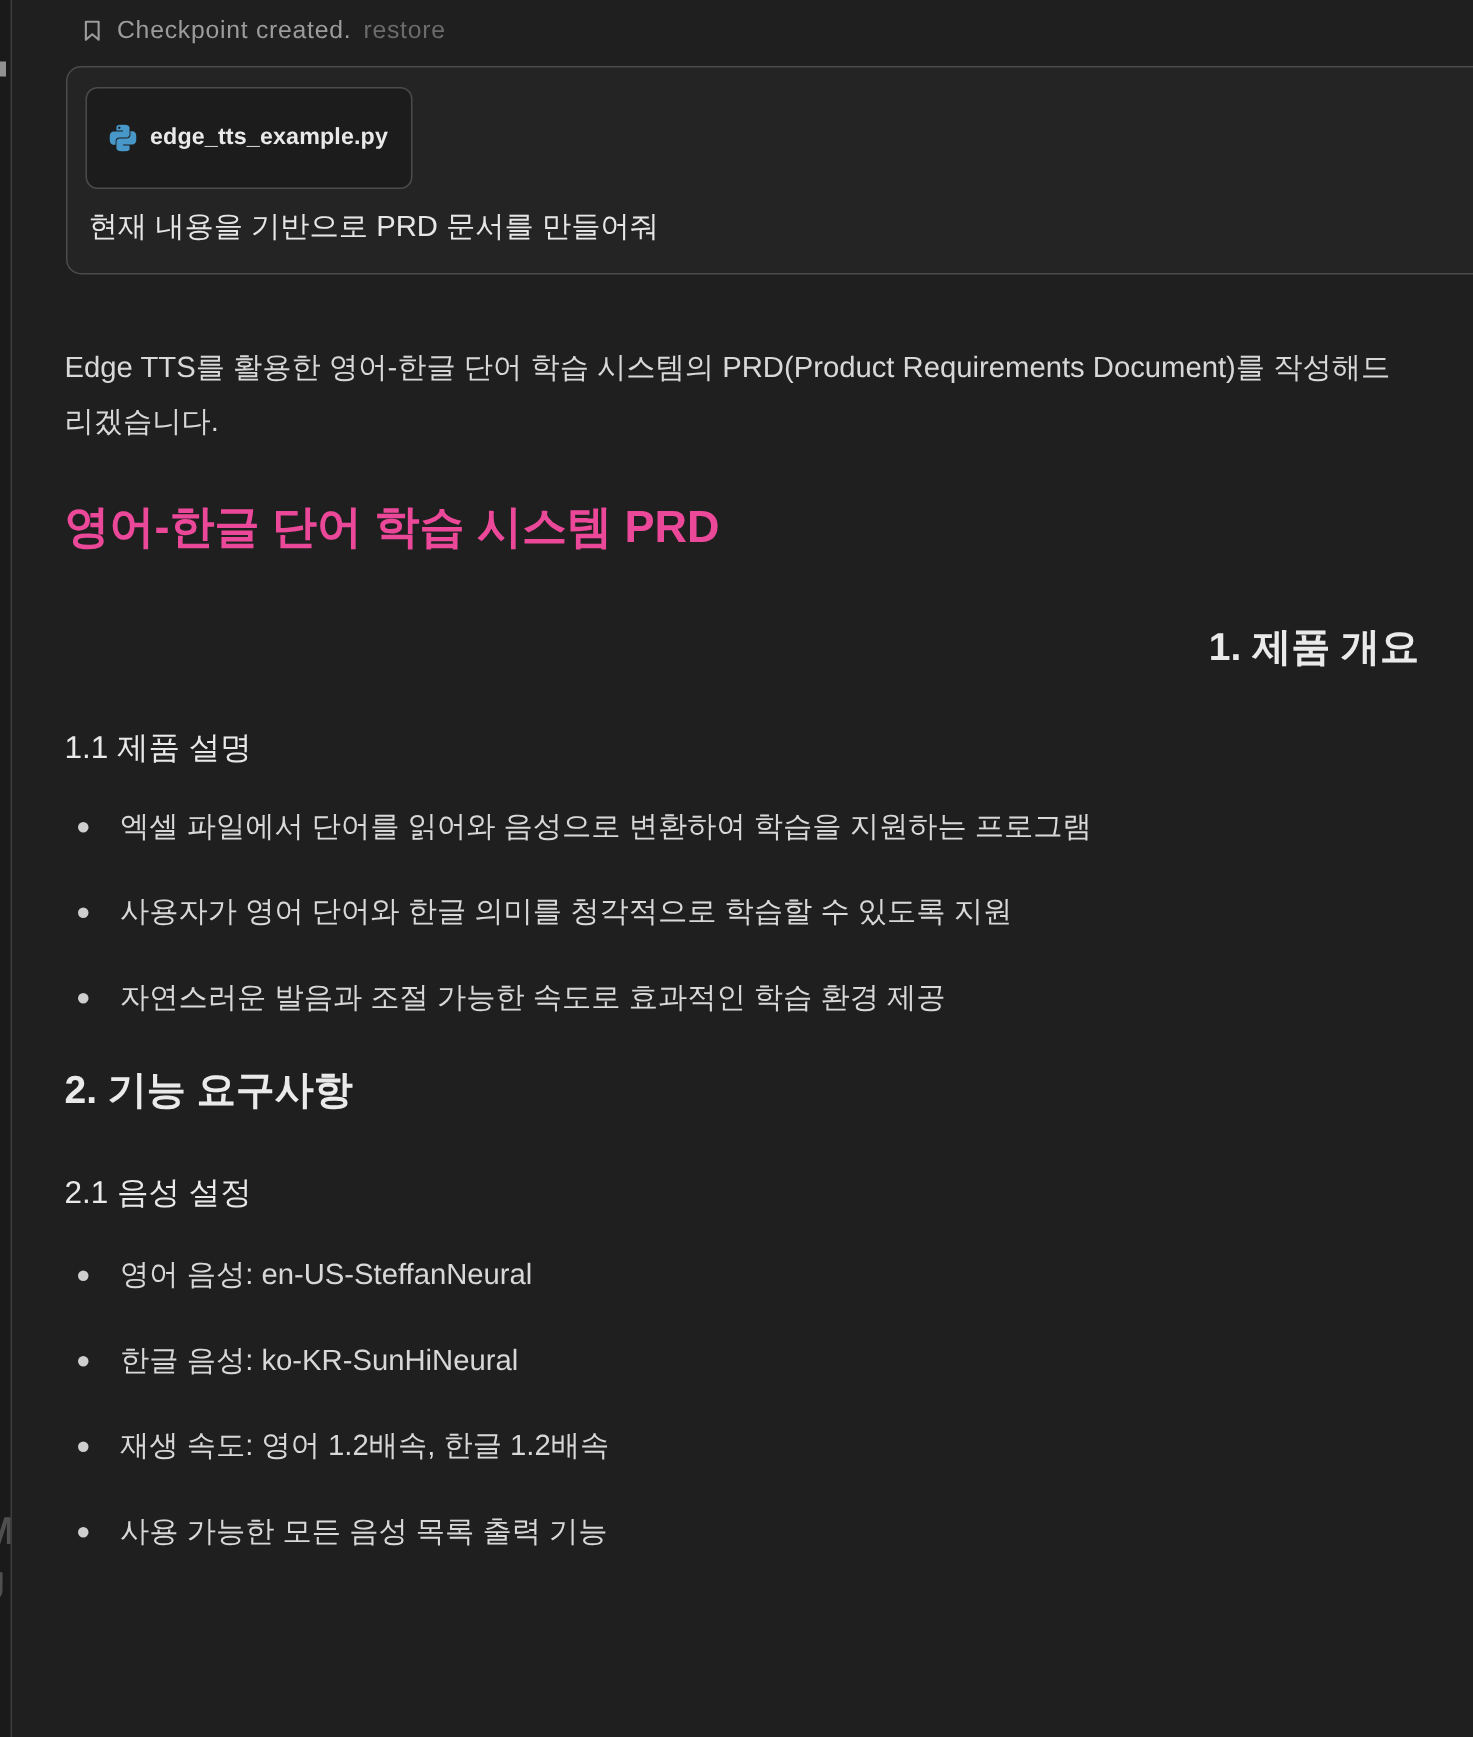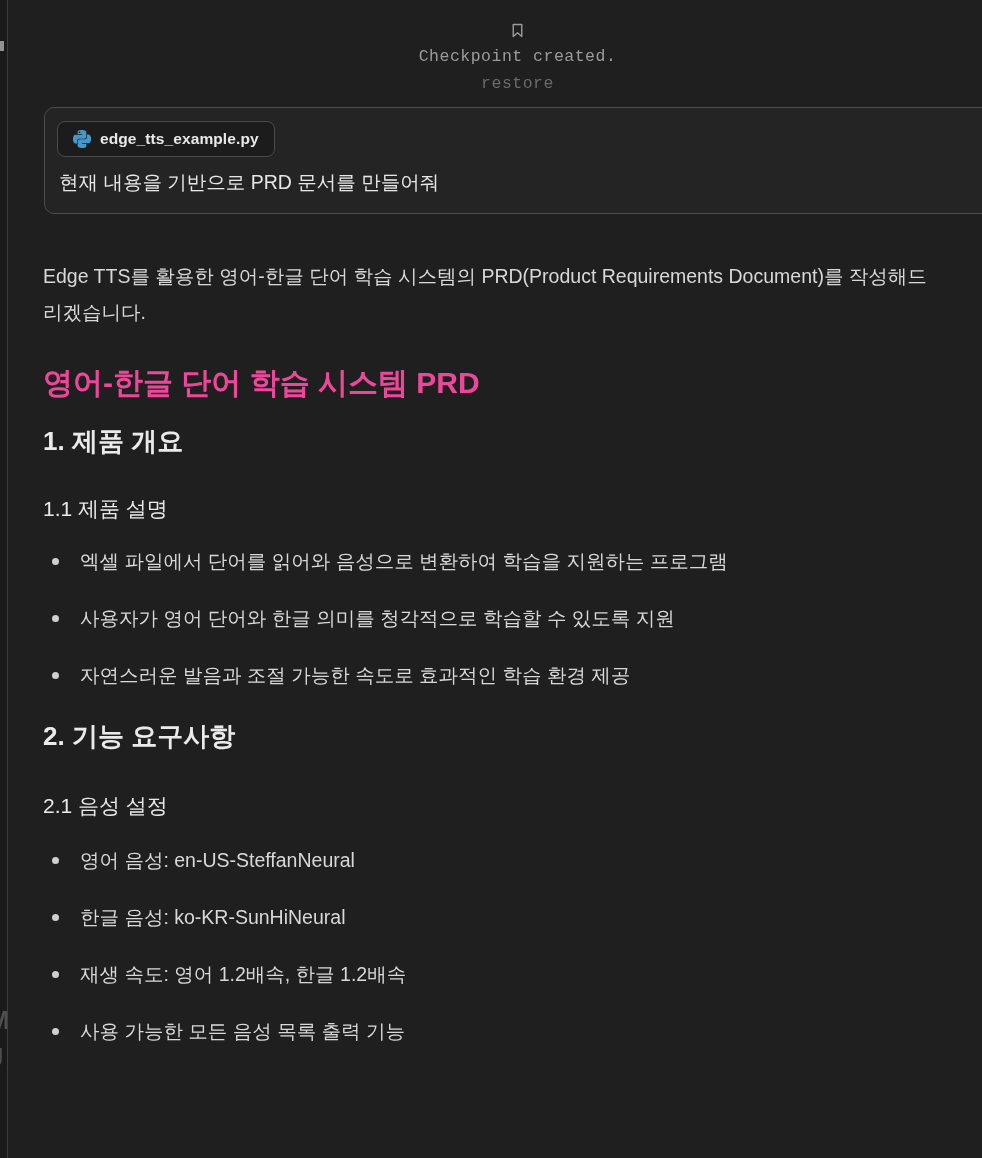"Checkpoint created." .checkpoint { flex-direction: column -> none; font-family: Liberation Mono, monospace -> Liberation Sans, sans-serif; margin: 22px 0 0 45px -> 11px 0 0 45px }
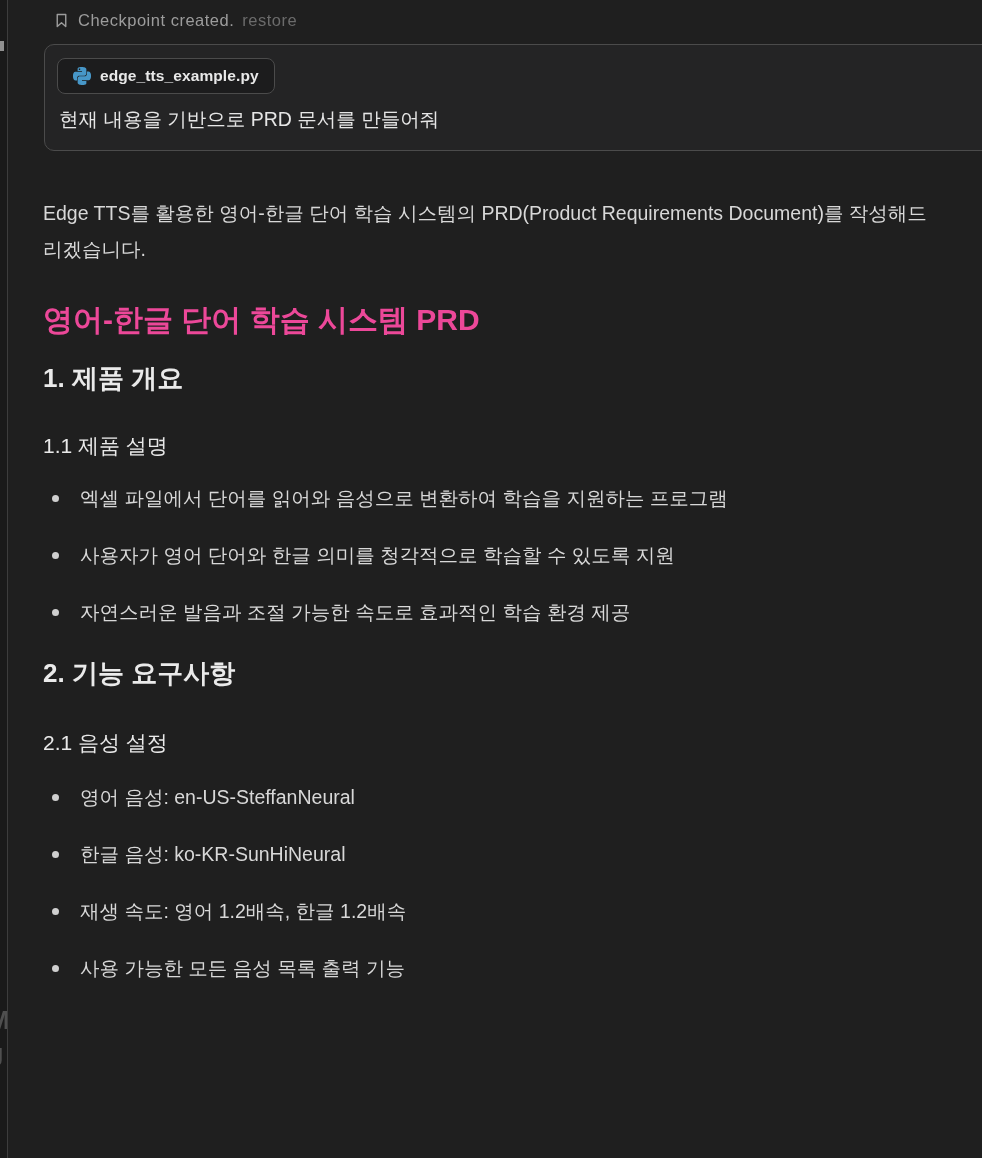"edge_tts_example.py" .file-chip { padding: 8px 15px -> 24px 15px }
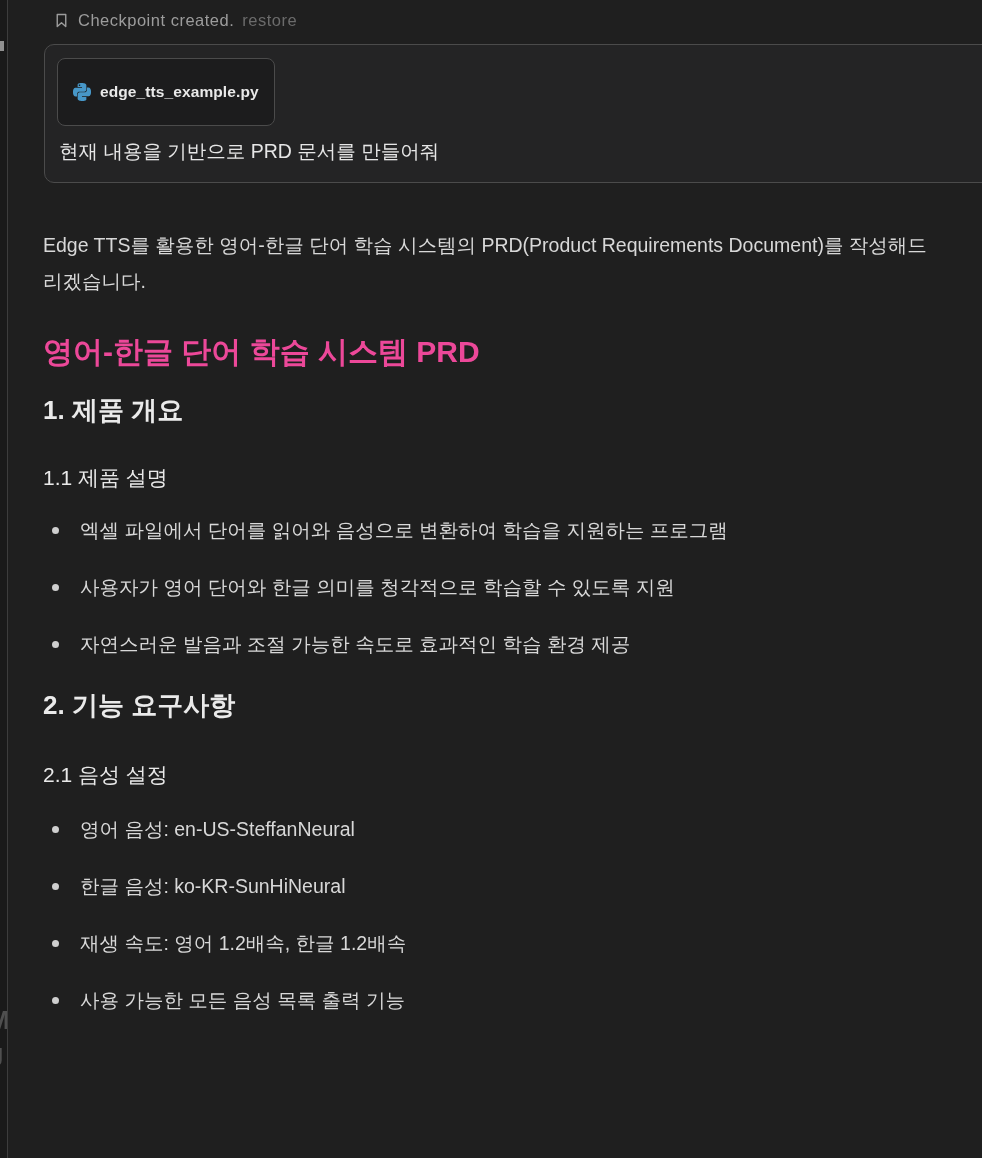"1. 제품 개요" .h2-1 { margin-top: 23px -> 44px; text-align: none -> right }
